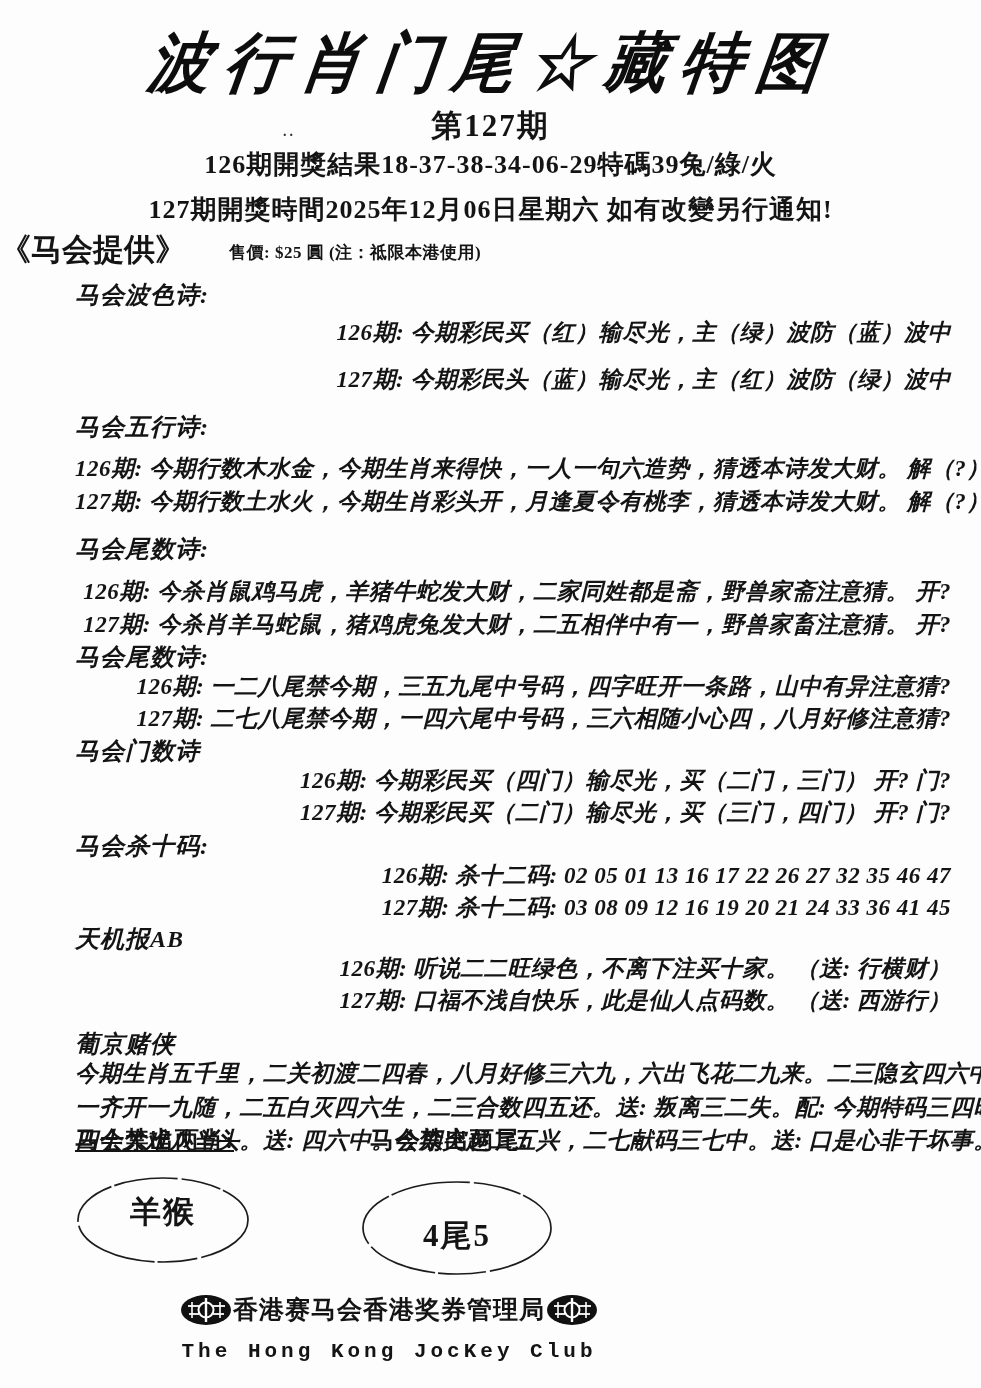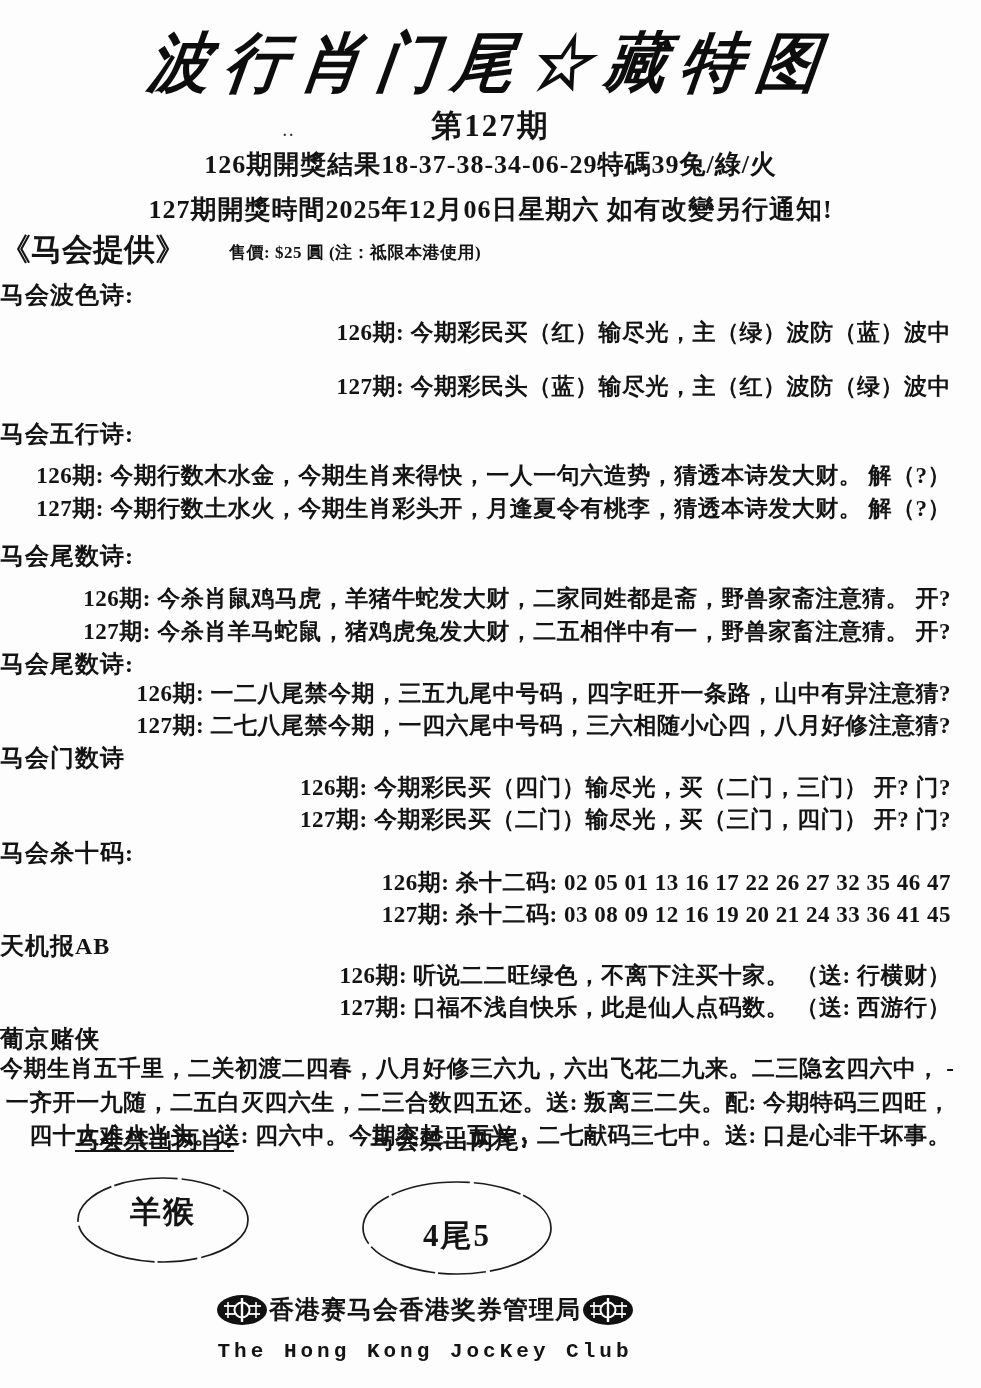"马会波色诗:" .content { font-style: none -> italic; padding-left: none -> 75px }
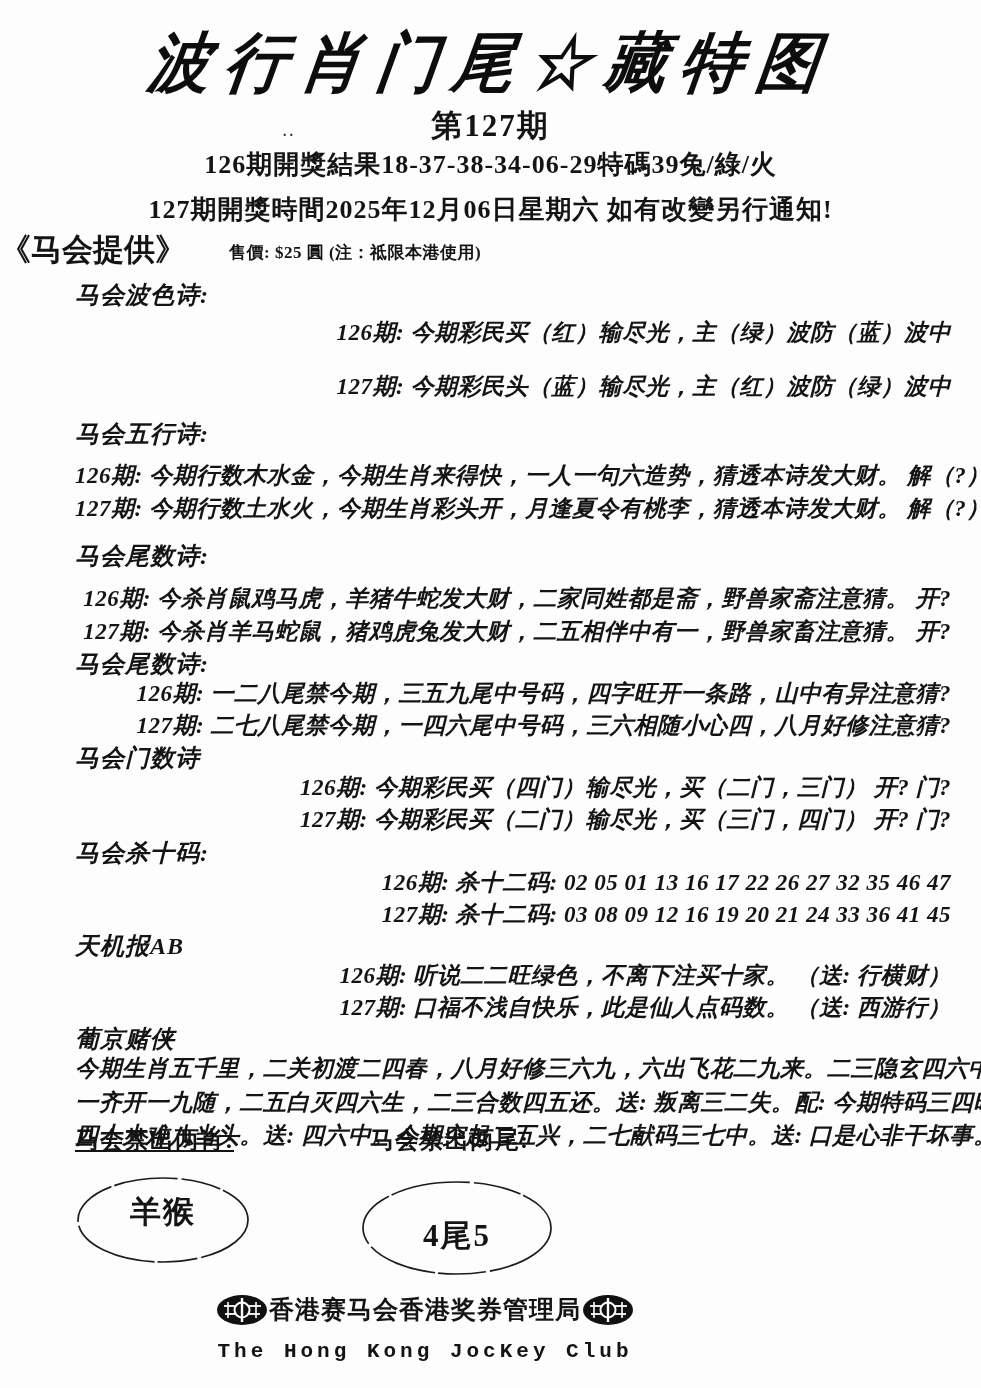"127期: 今期彩民头（蓝）输尽光，主（红）波防（绿）波中" div.sec-line { margin-top: 24px -> 17px }
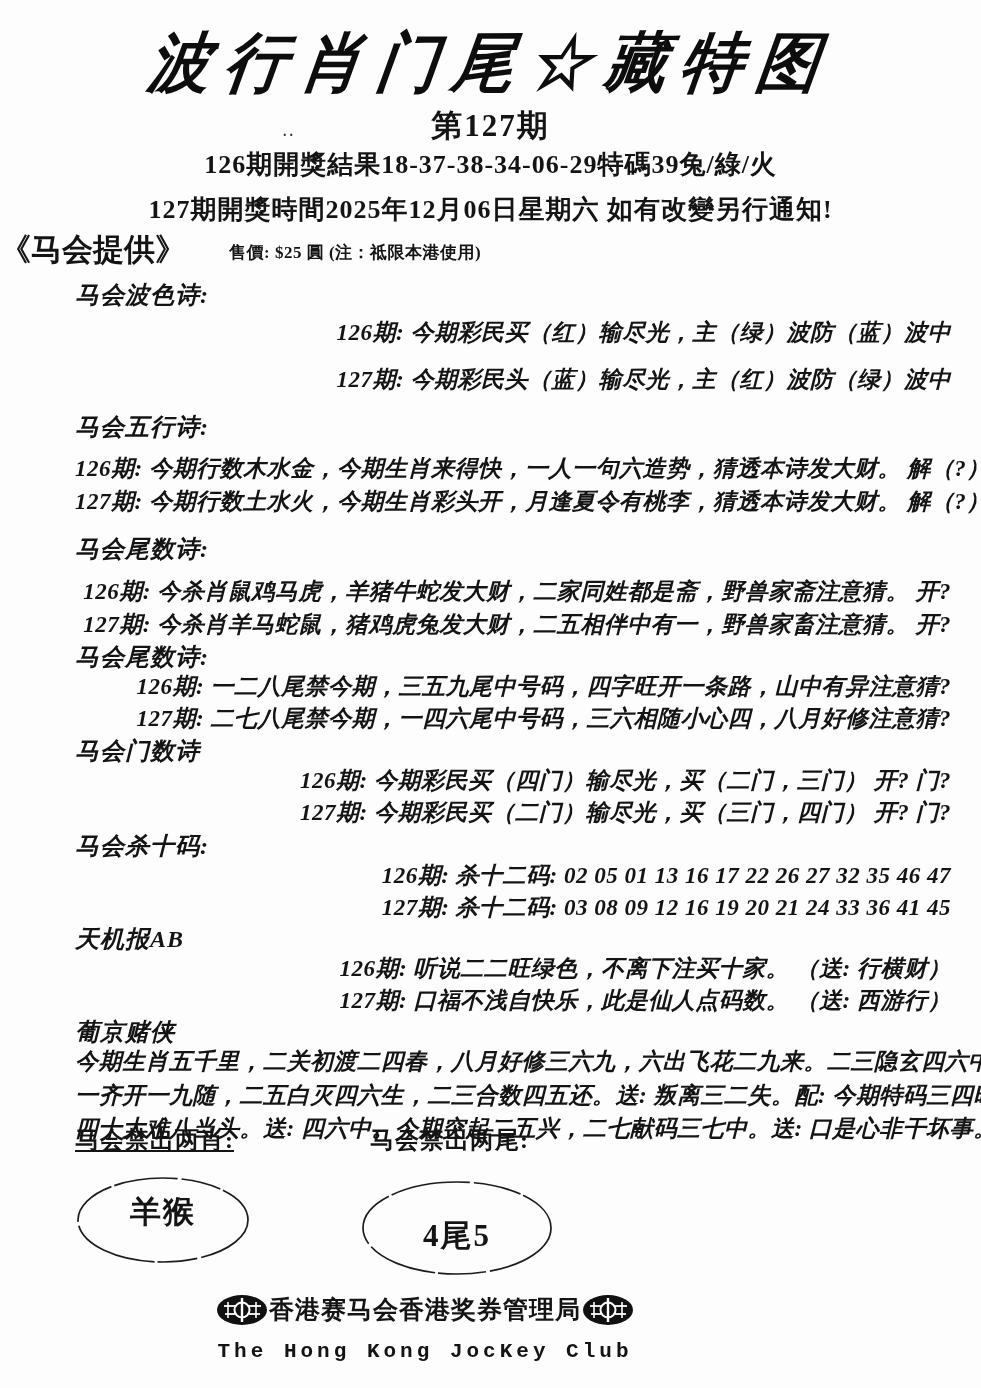"葡京赌侠" div { margin-top: 1px -> 13px }
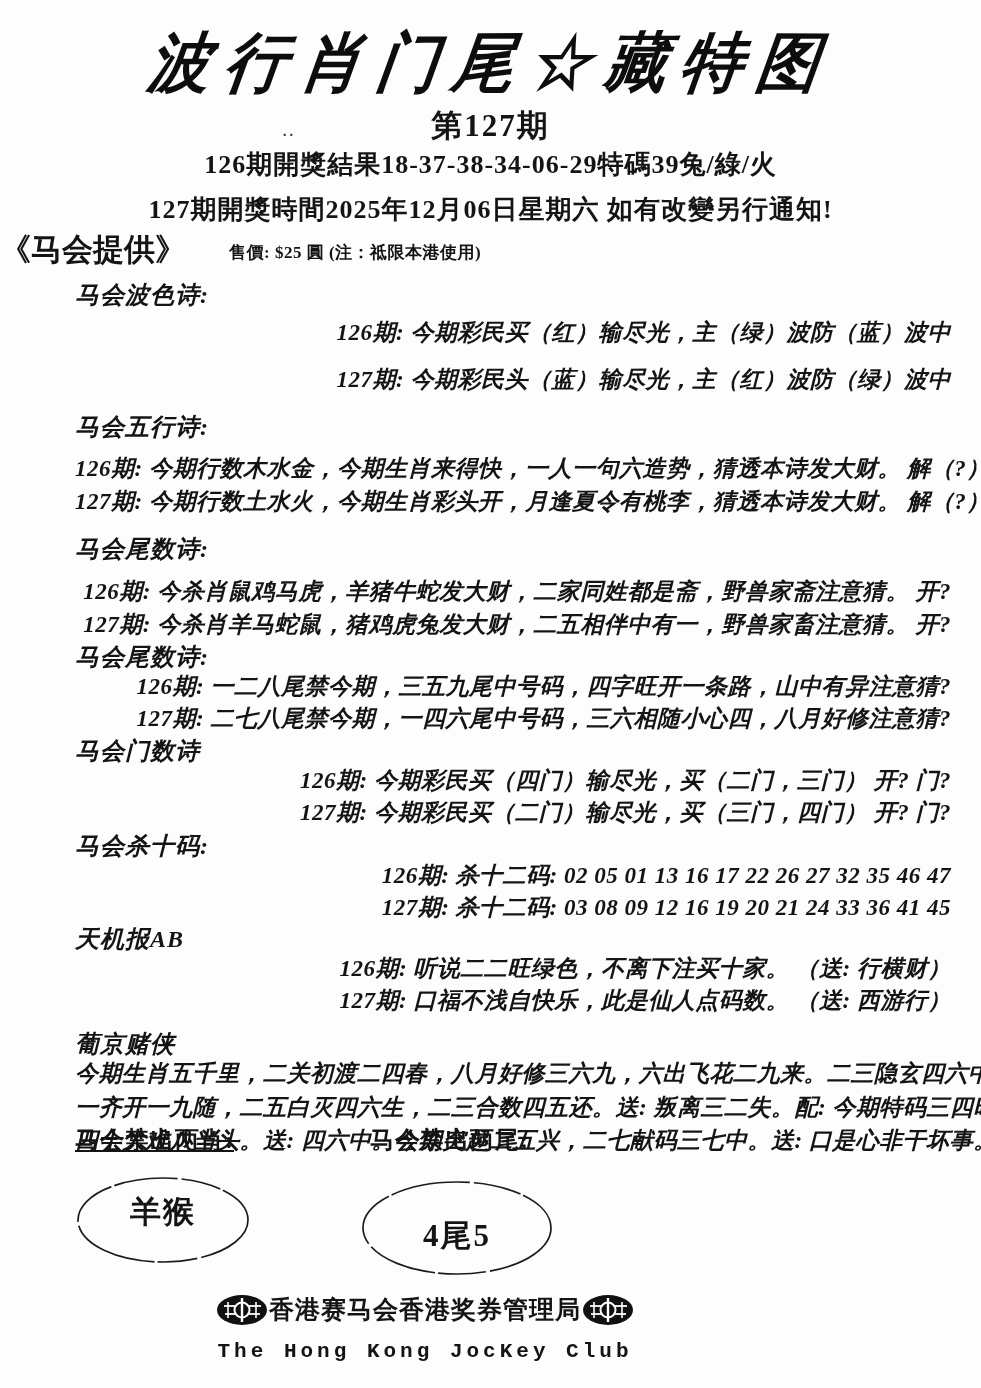"香港赛马会香港奖券管理局" .footer { padding-left: 36px -> none }
